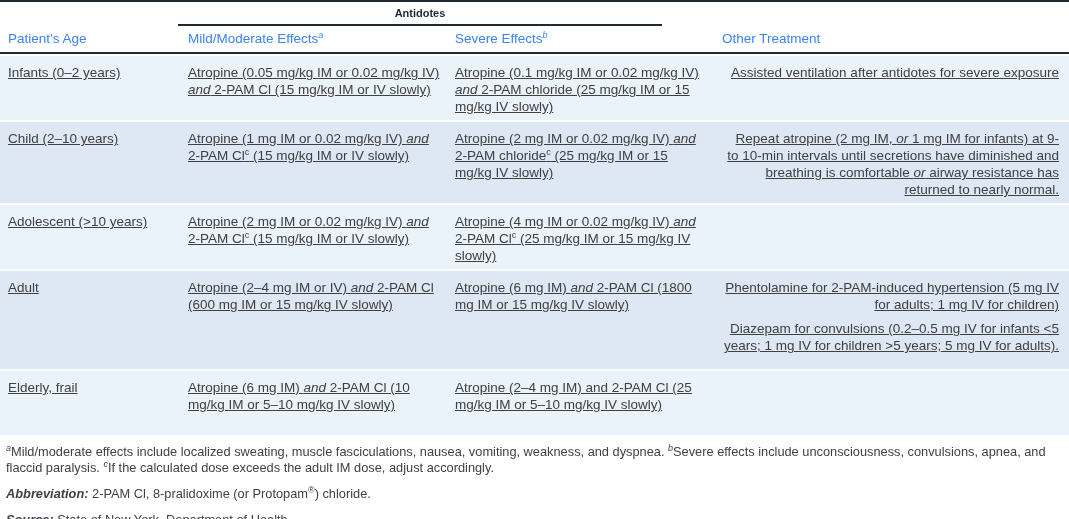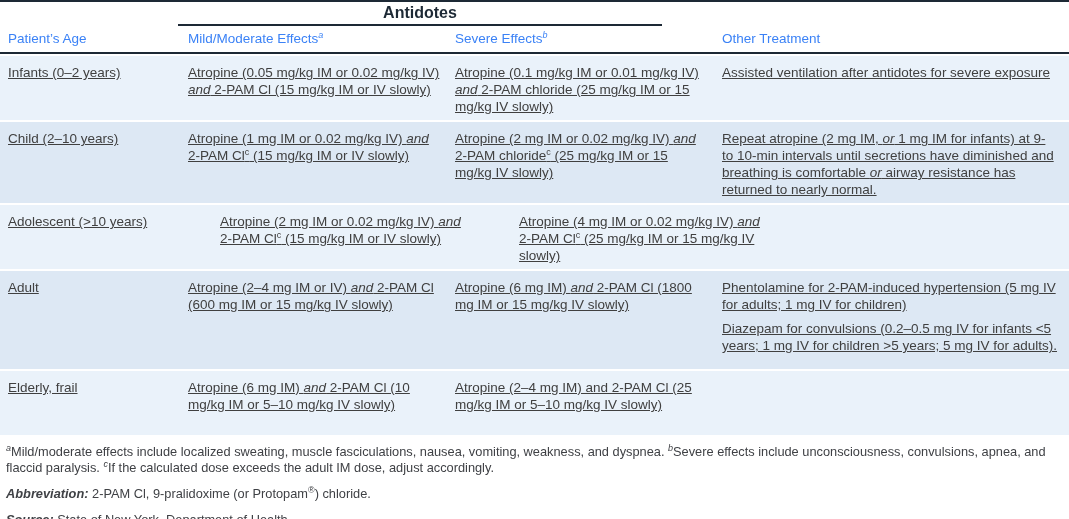"Antidotes" .antidotes-label { font-size: 16px -> 11px }
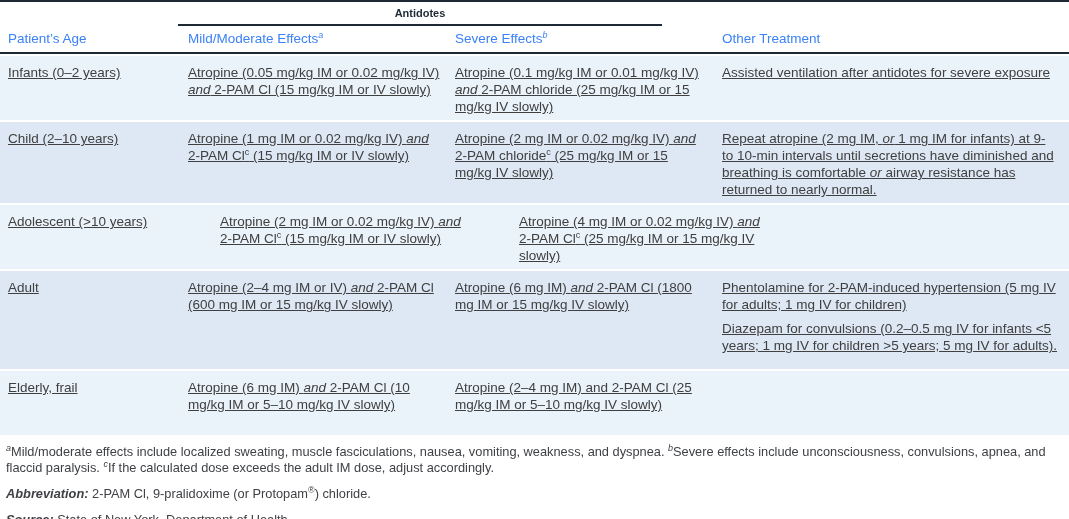"Atropine (0.1 mg/kg IM or" span { text: 0.01 -> 0.02 }
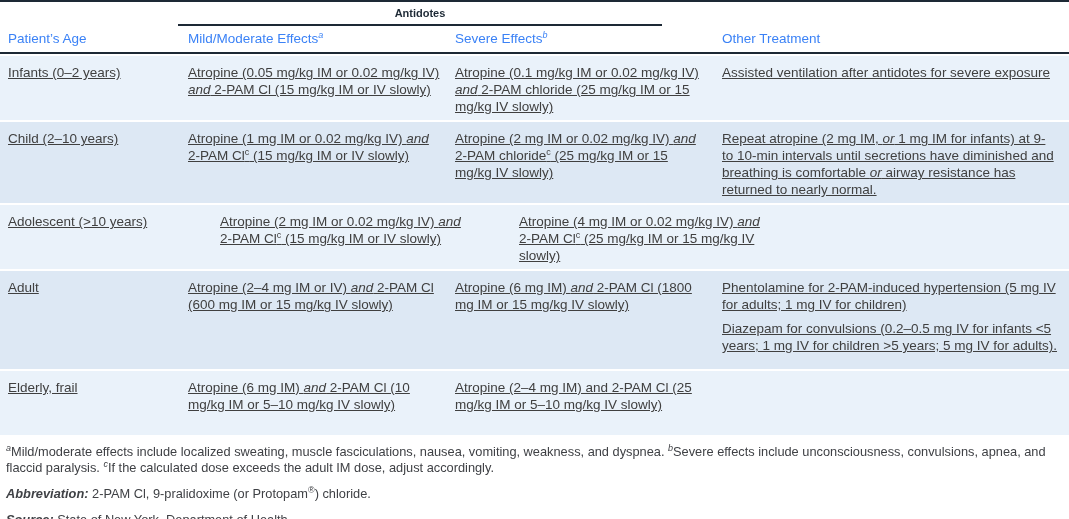"Assisted ventilation after antidotes for" .cell.c4 { text-align: none -> right }
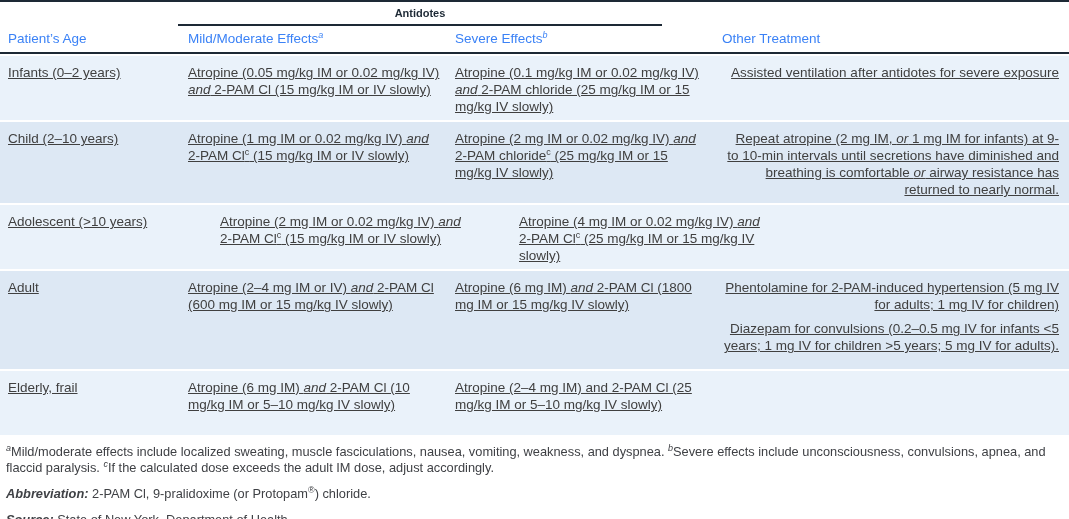"Adolescent (>10 years)" #table-body .row:nth-child(3) { gap: 32px -> none }
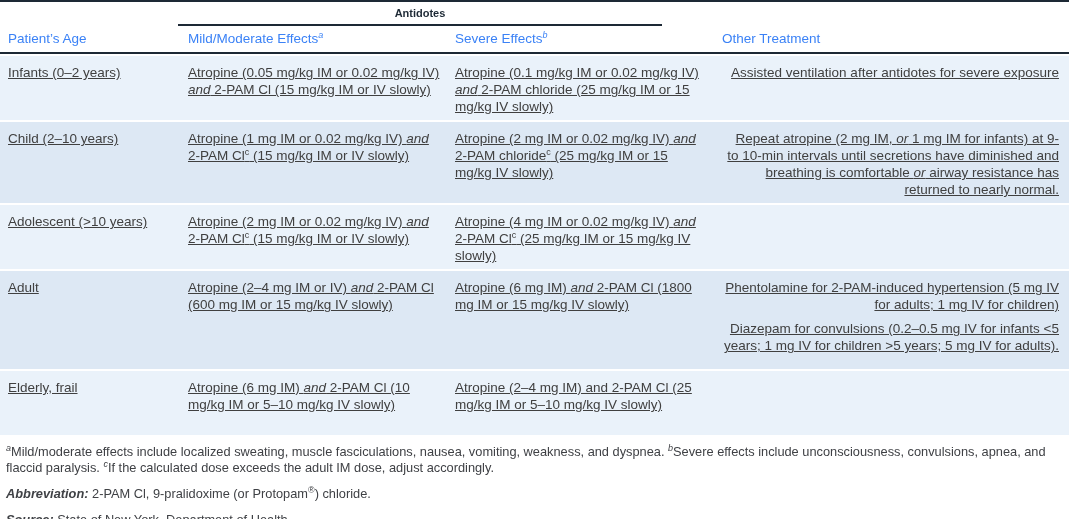"2-PAM Cl, 9-pralidoxime (or Protopam" span { text: 9-pralidoxime -> 8-pralidoxime }
